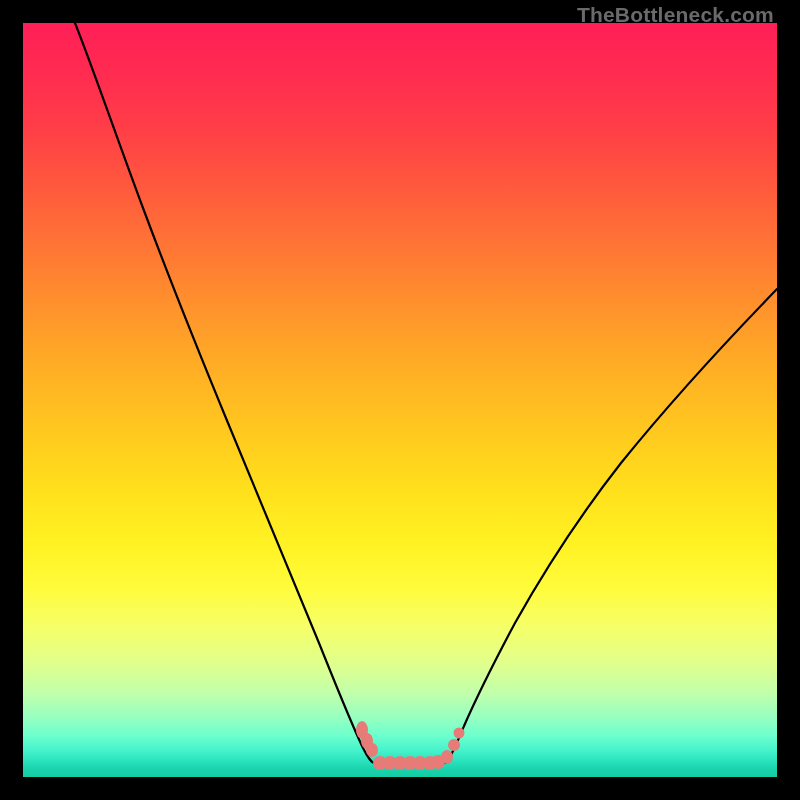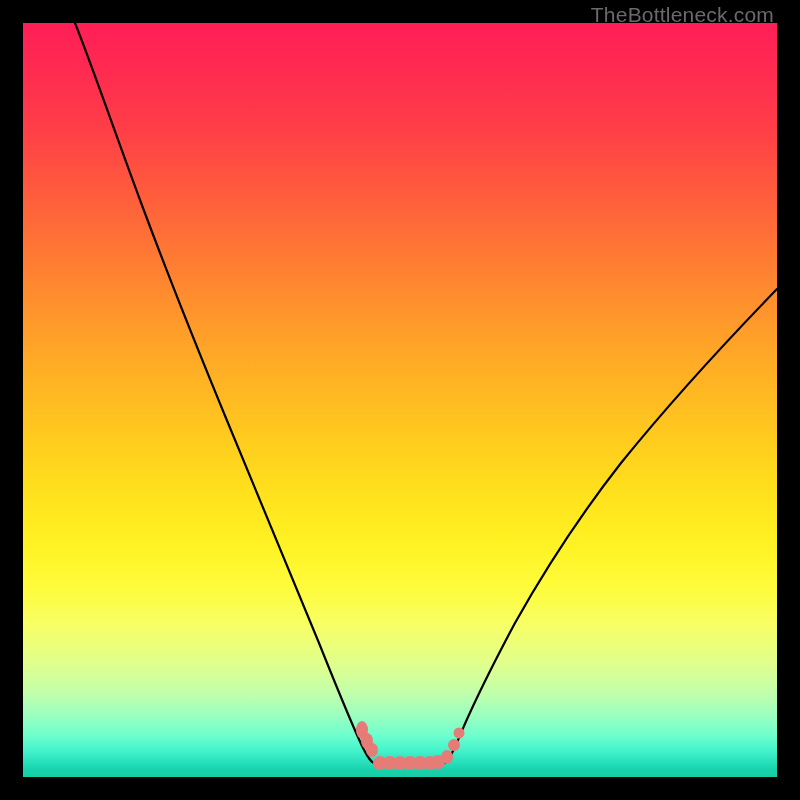"TheBottleneck.com" .watermark { font-weight: 400 -> 700 }
